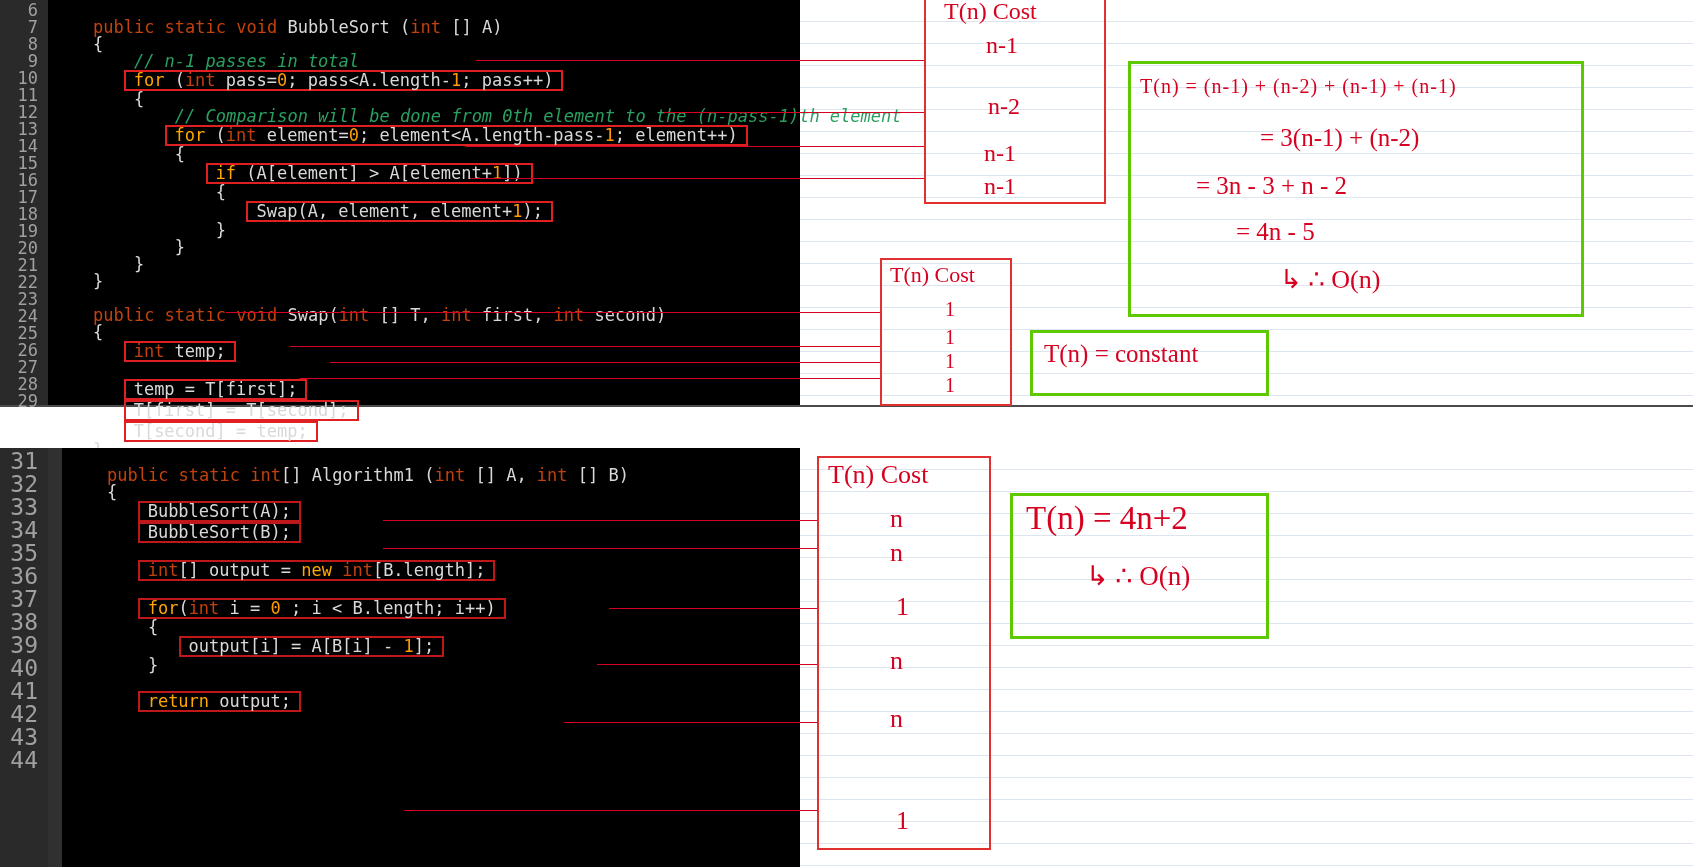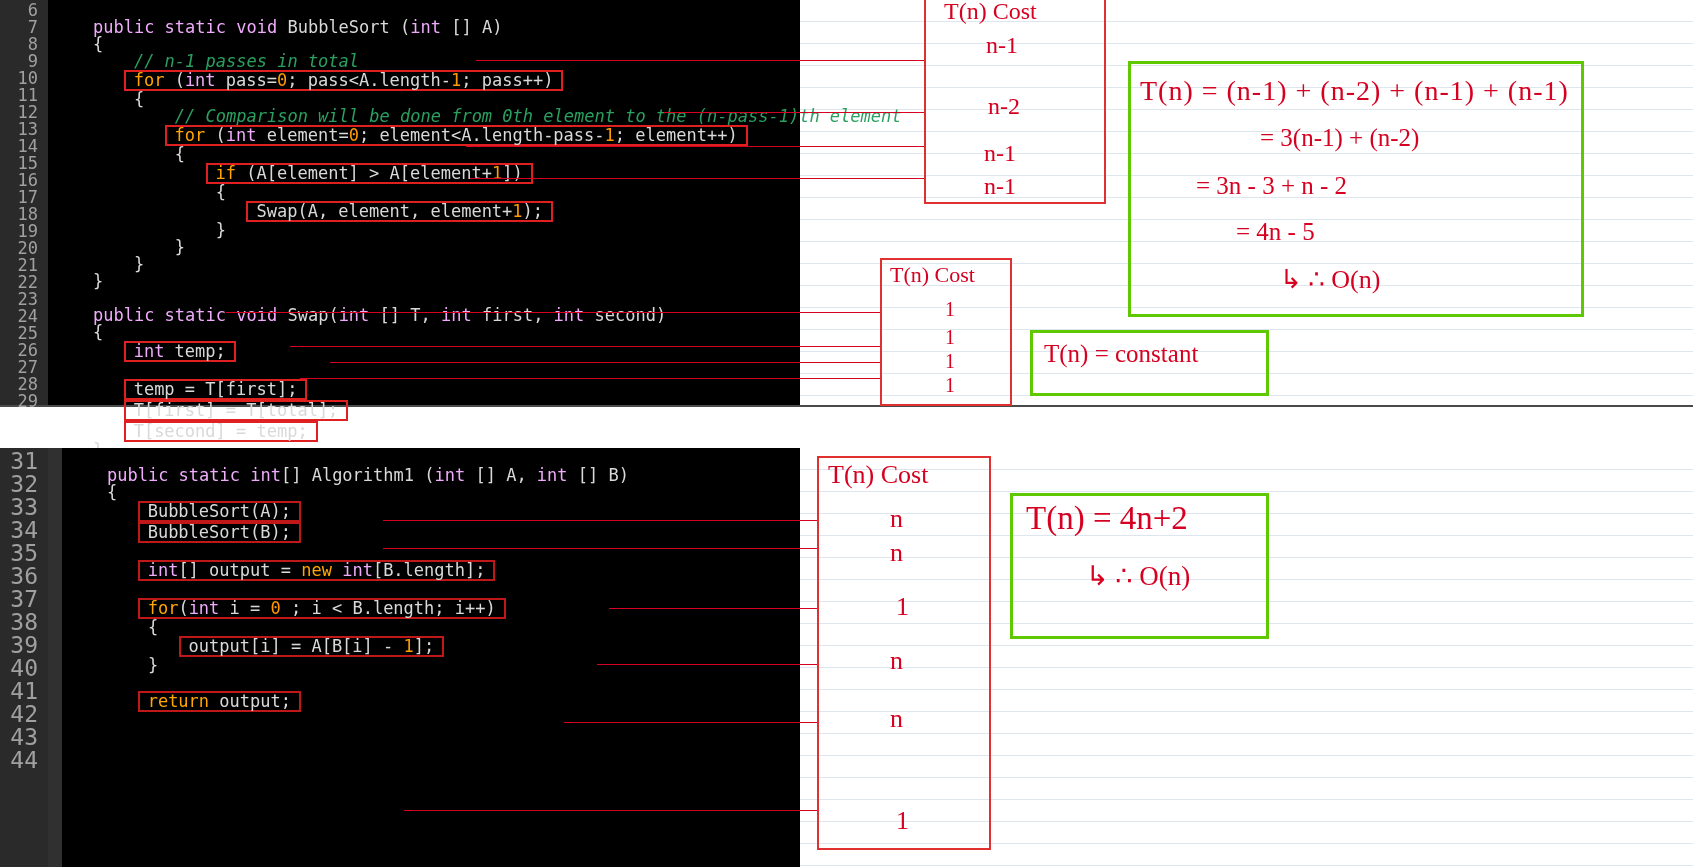"public static void" .kw { color: #f0abfc -> #c2410c }
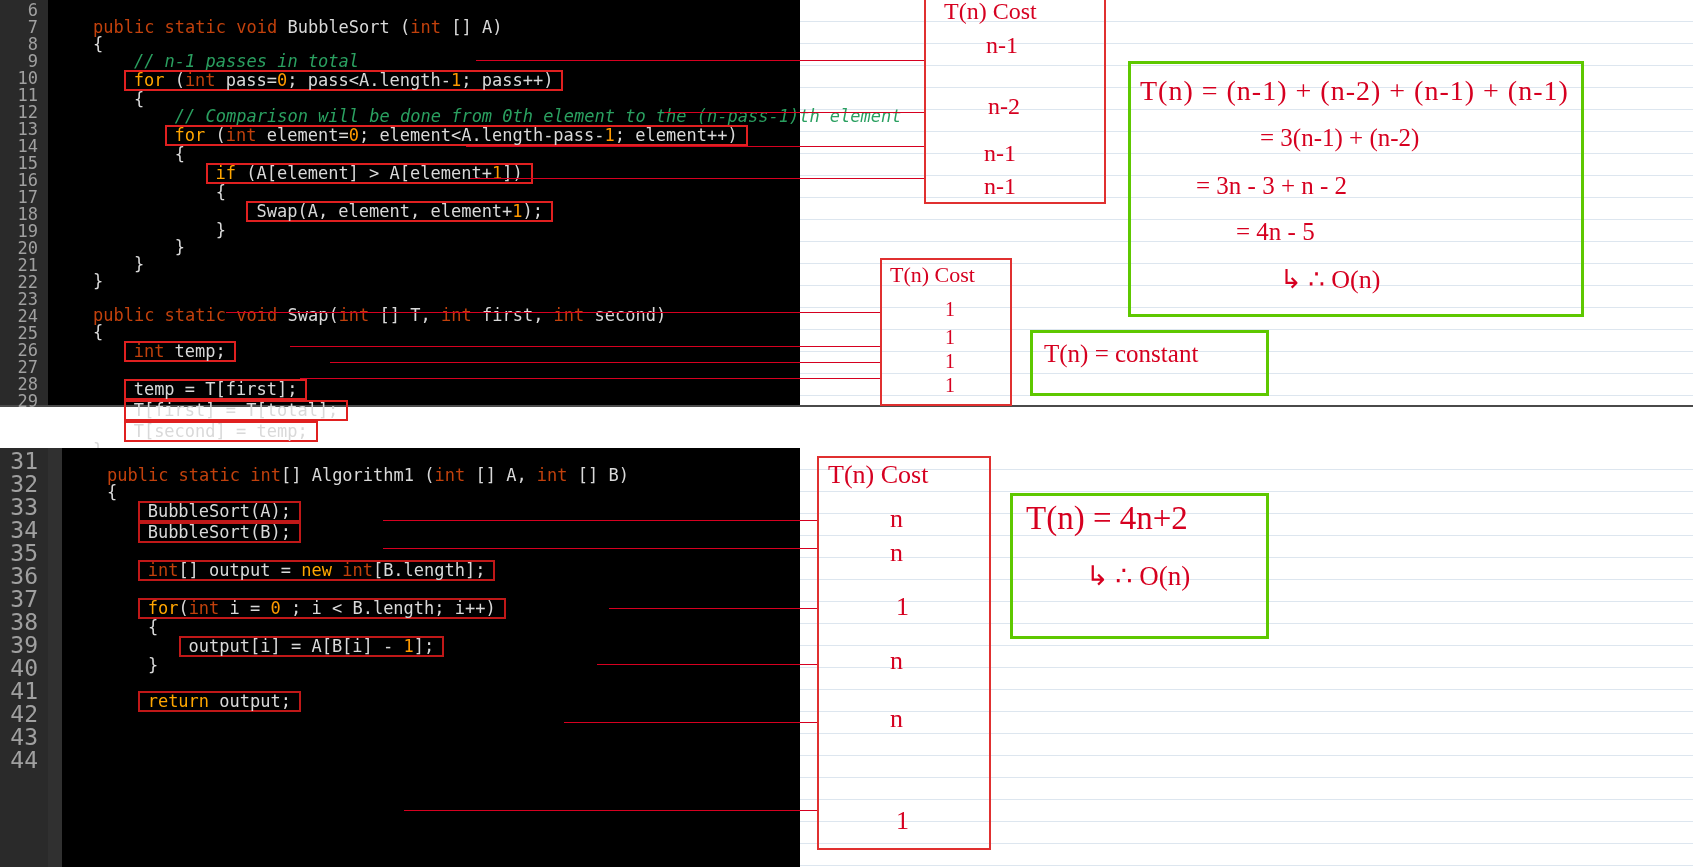"T(n) = (n-1) + (n-2)" div.hand { font-size: 28px -> 20px }
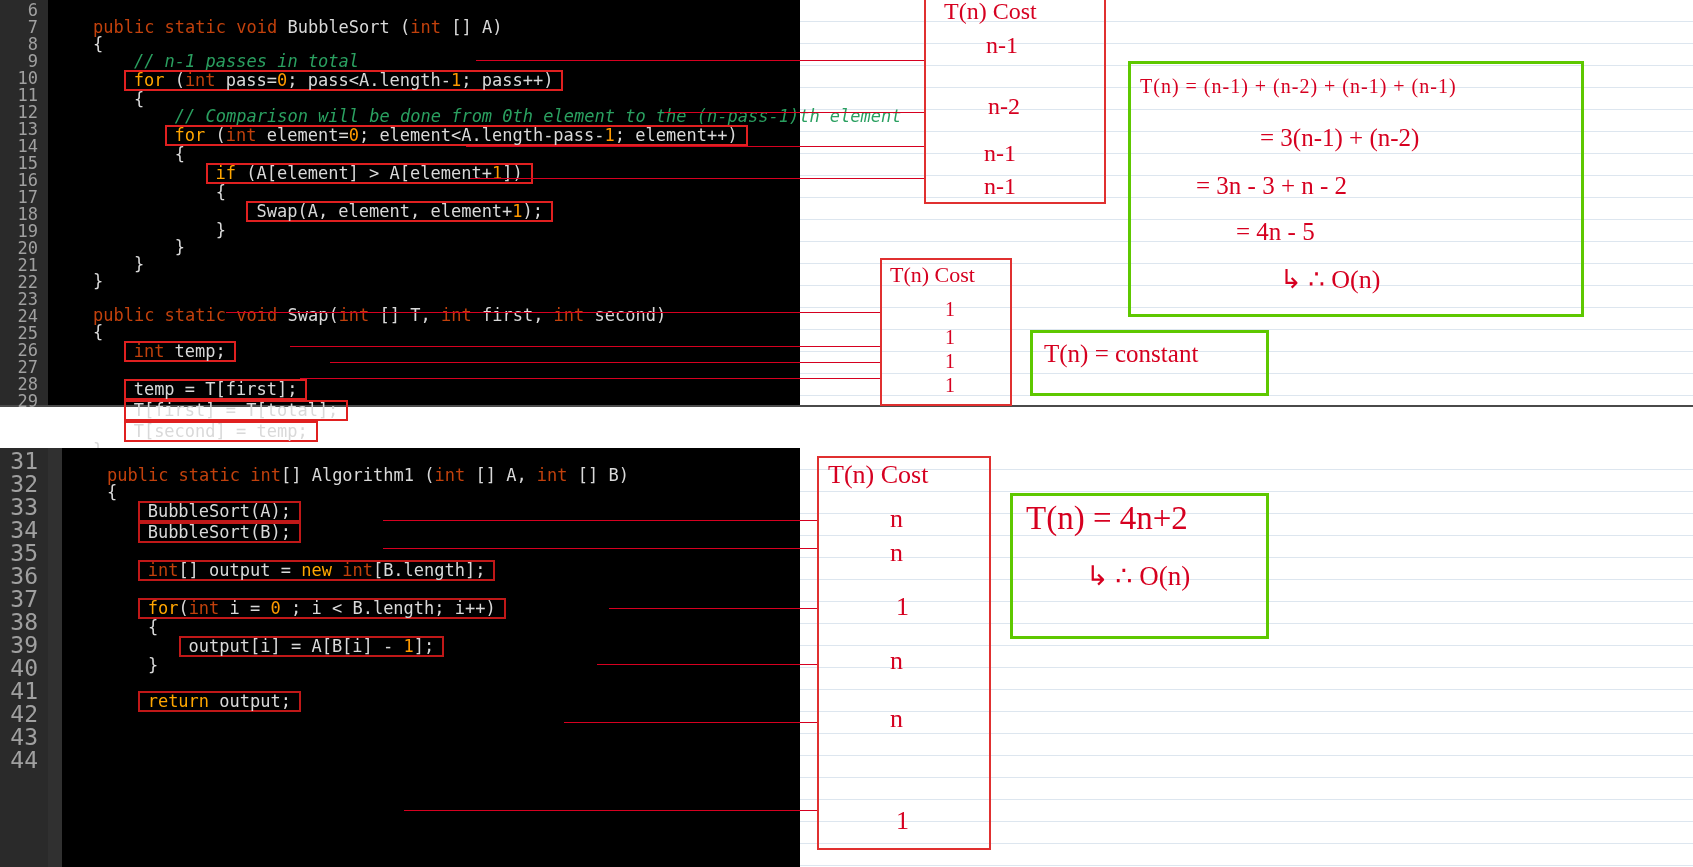"T[first] = T[total];" span.pl { text: total -> second }
